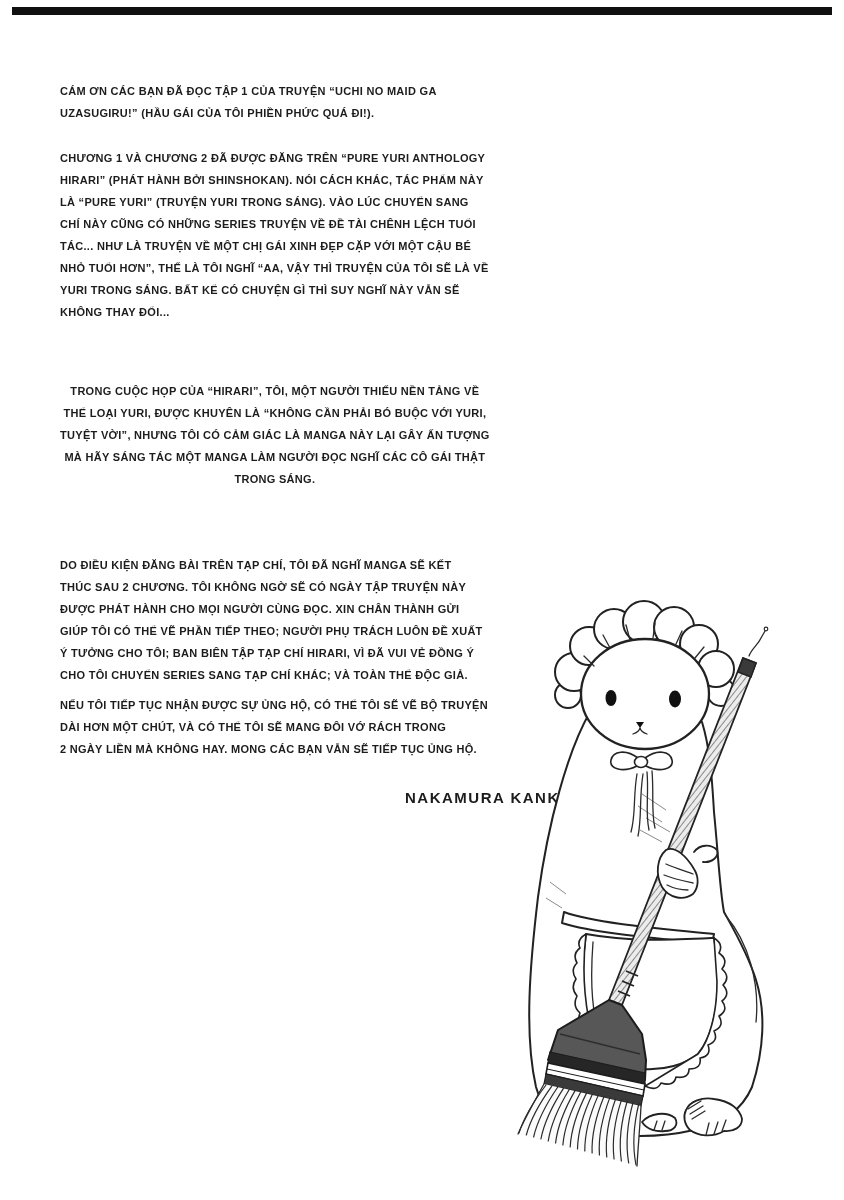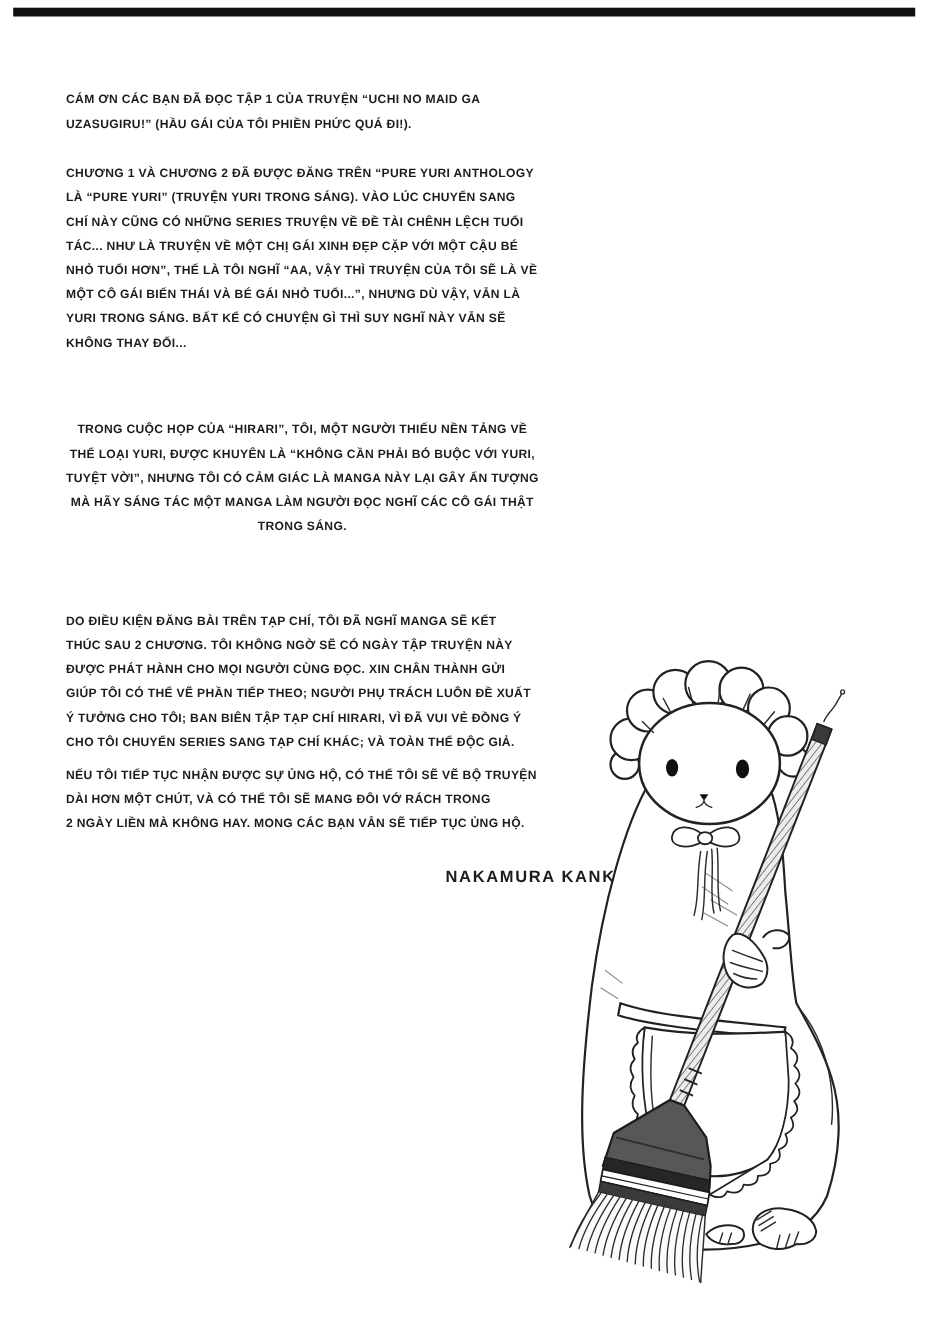"HIRARI” (PHÁT HÀNH BỞI SHINSHOKAN)." div.line { html: none -> <div>HIRARI” (PHÁT HÀNH BỞI SHINSHOKAN). NÓI CÁCH KHÁC, TÁC PHẨM NÀY</div> }
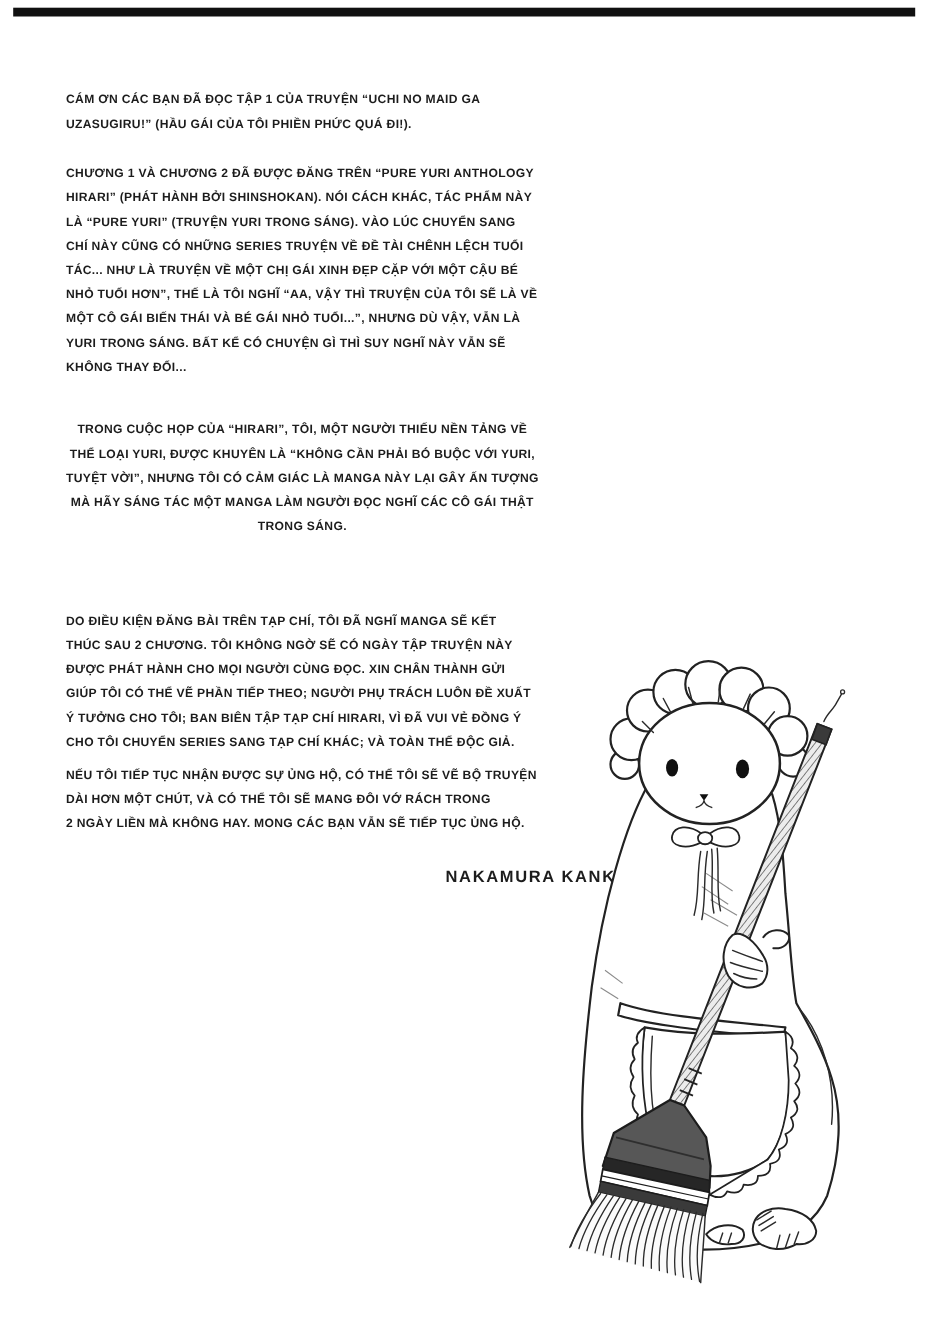"MỘT CÔ GÁI BIẾN THÁI" div.line { html: <div>MỘT CÔ GÁI BIẾN THÁI VÀ BÉ GÁI NHỎ TUỔI...”, NHƯNG DÙ VẬY, VẪN LÀ</div> -> none }
